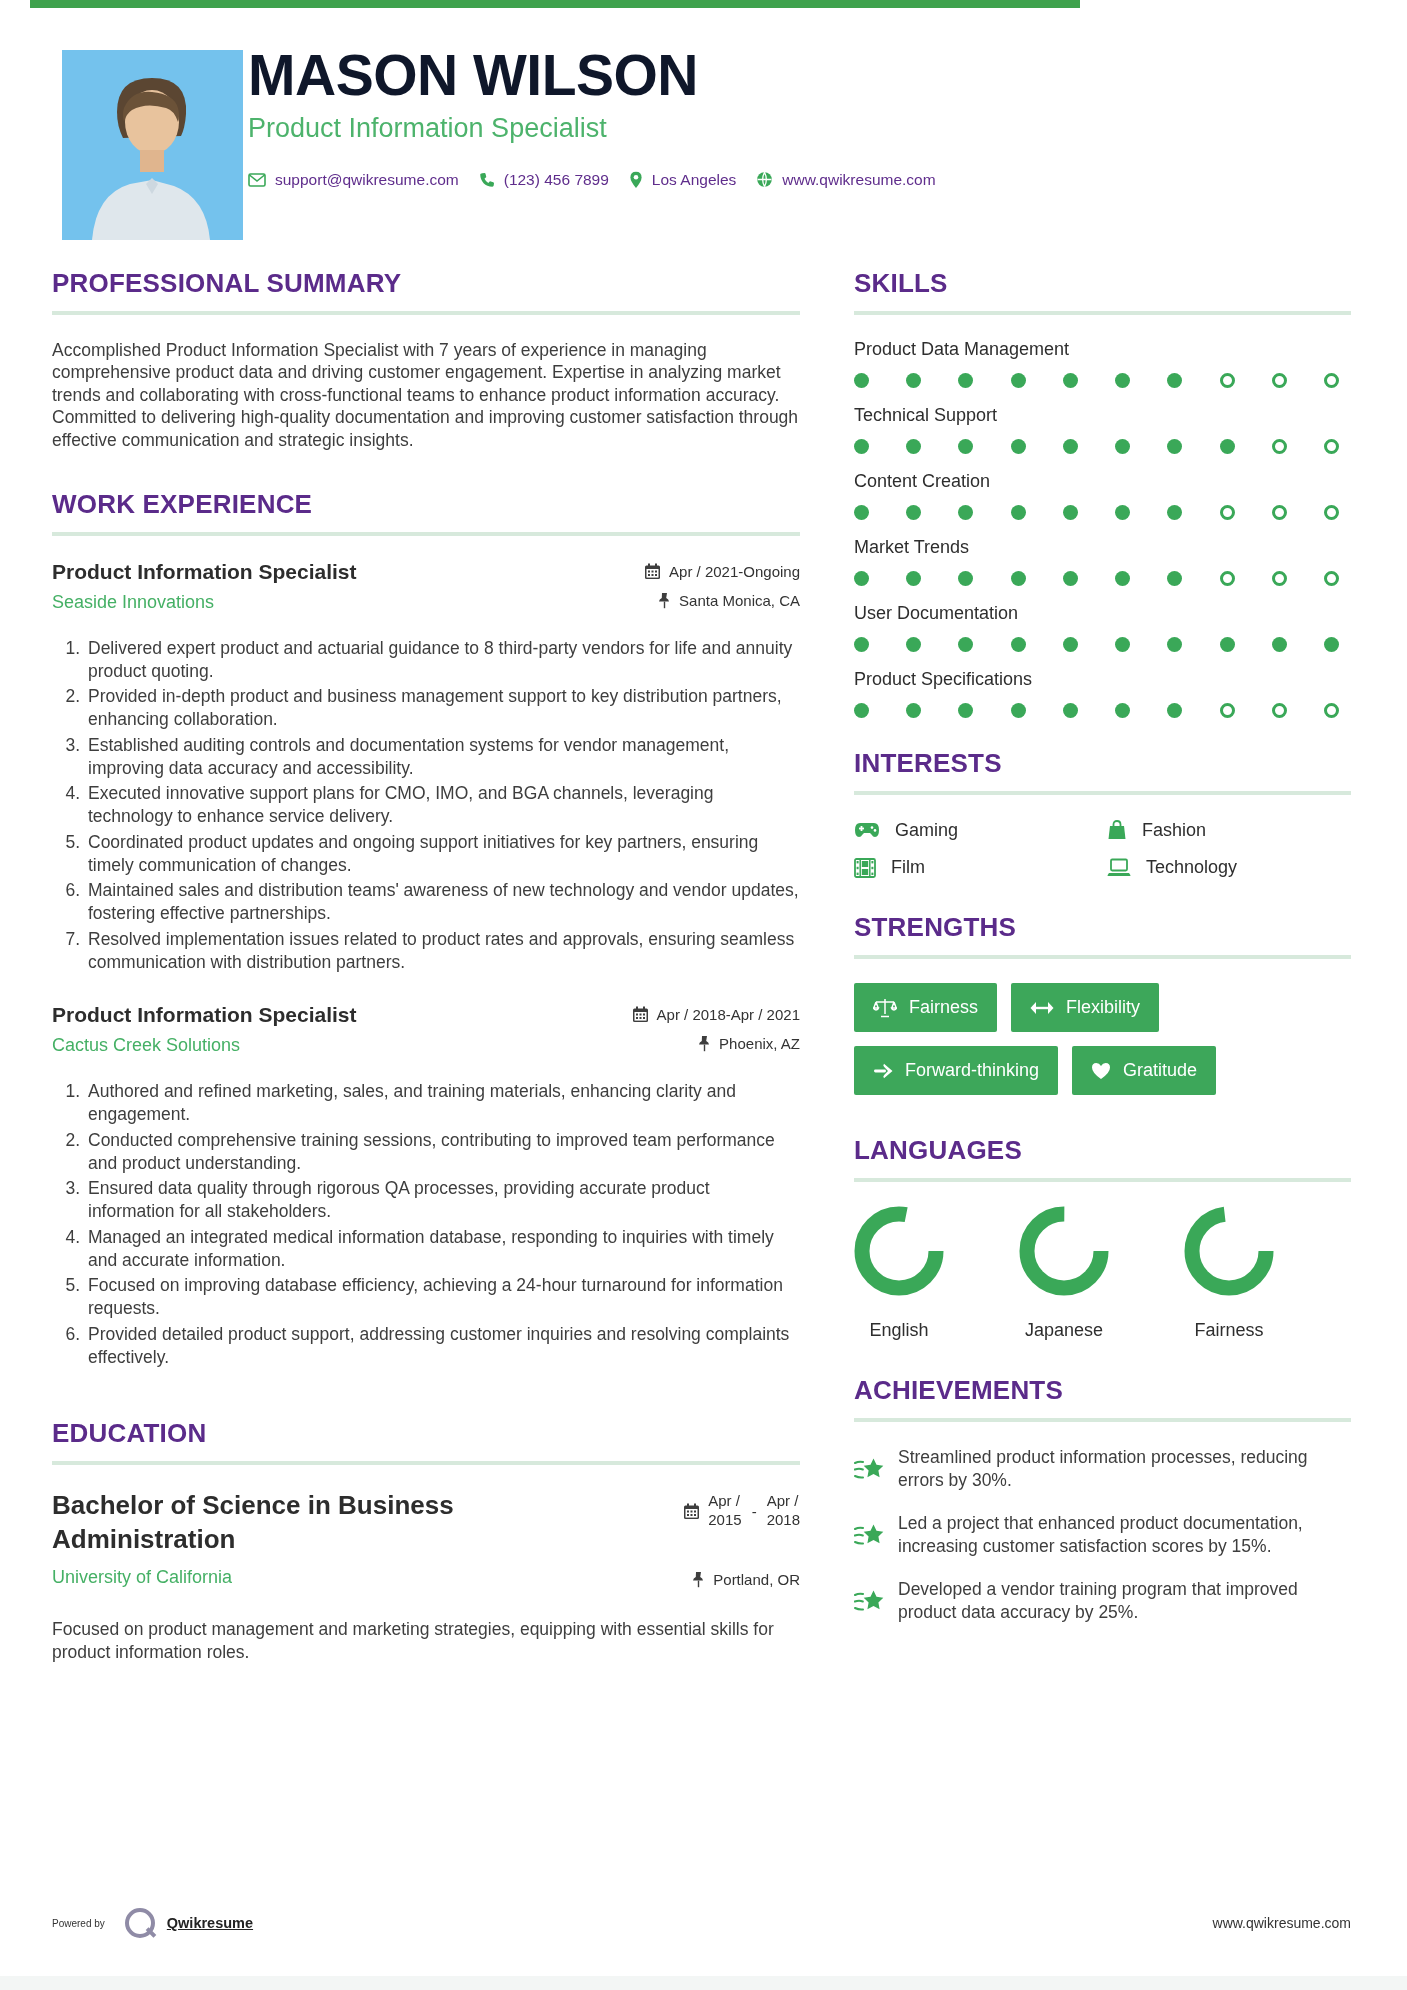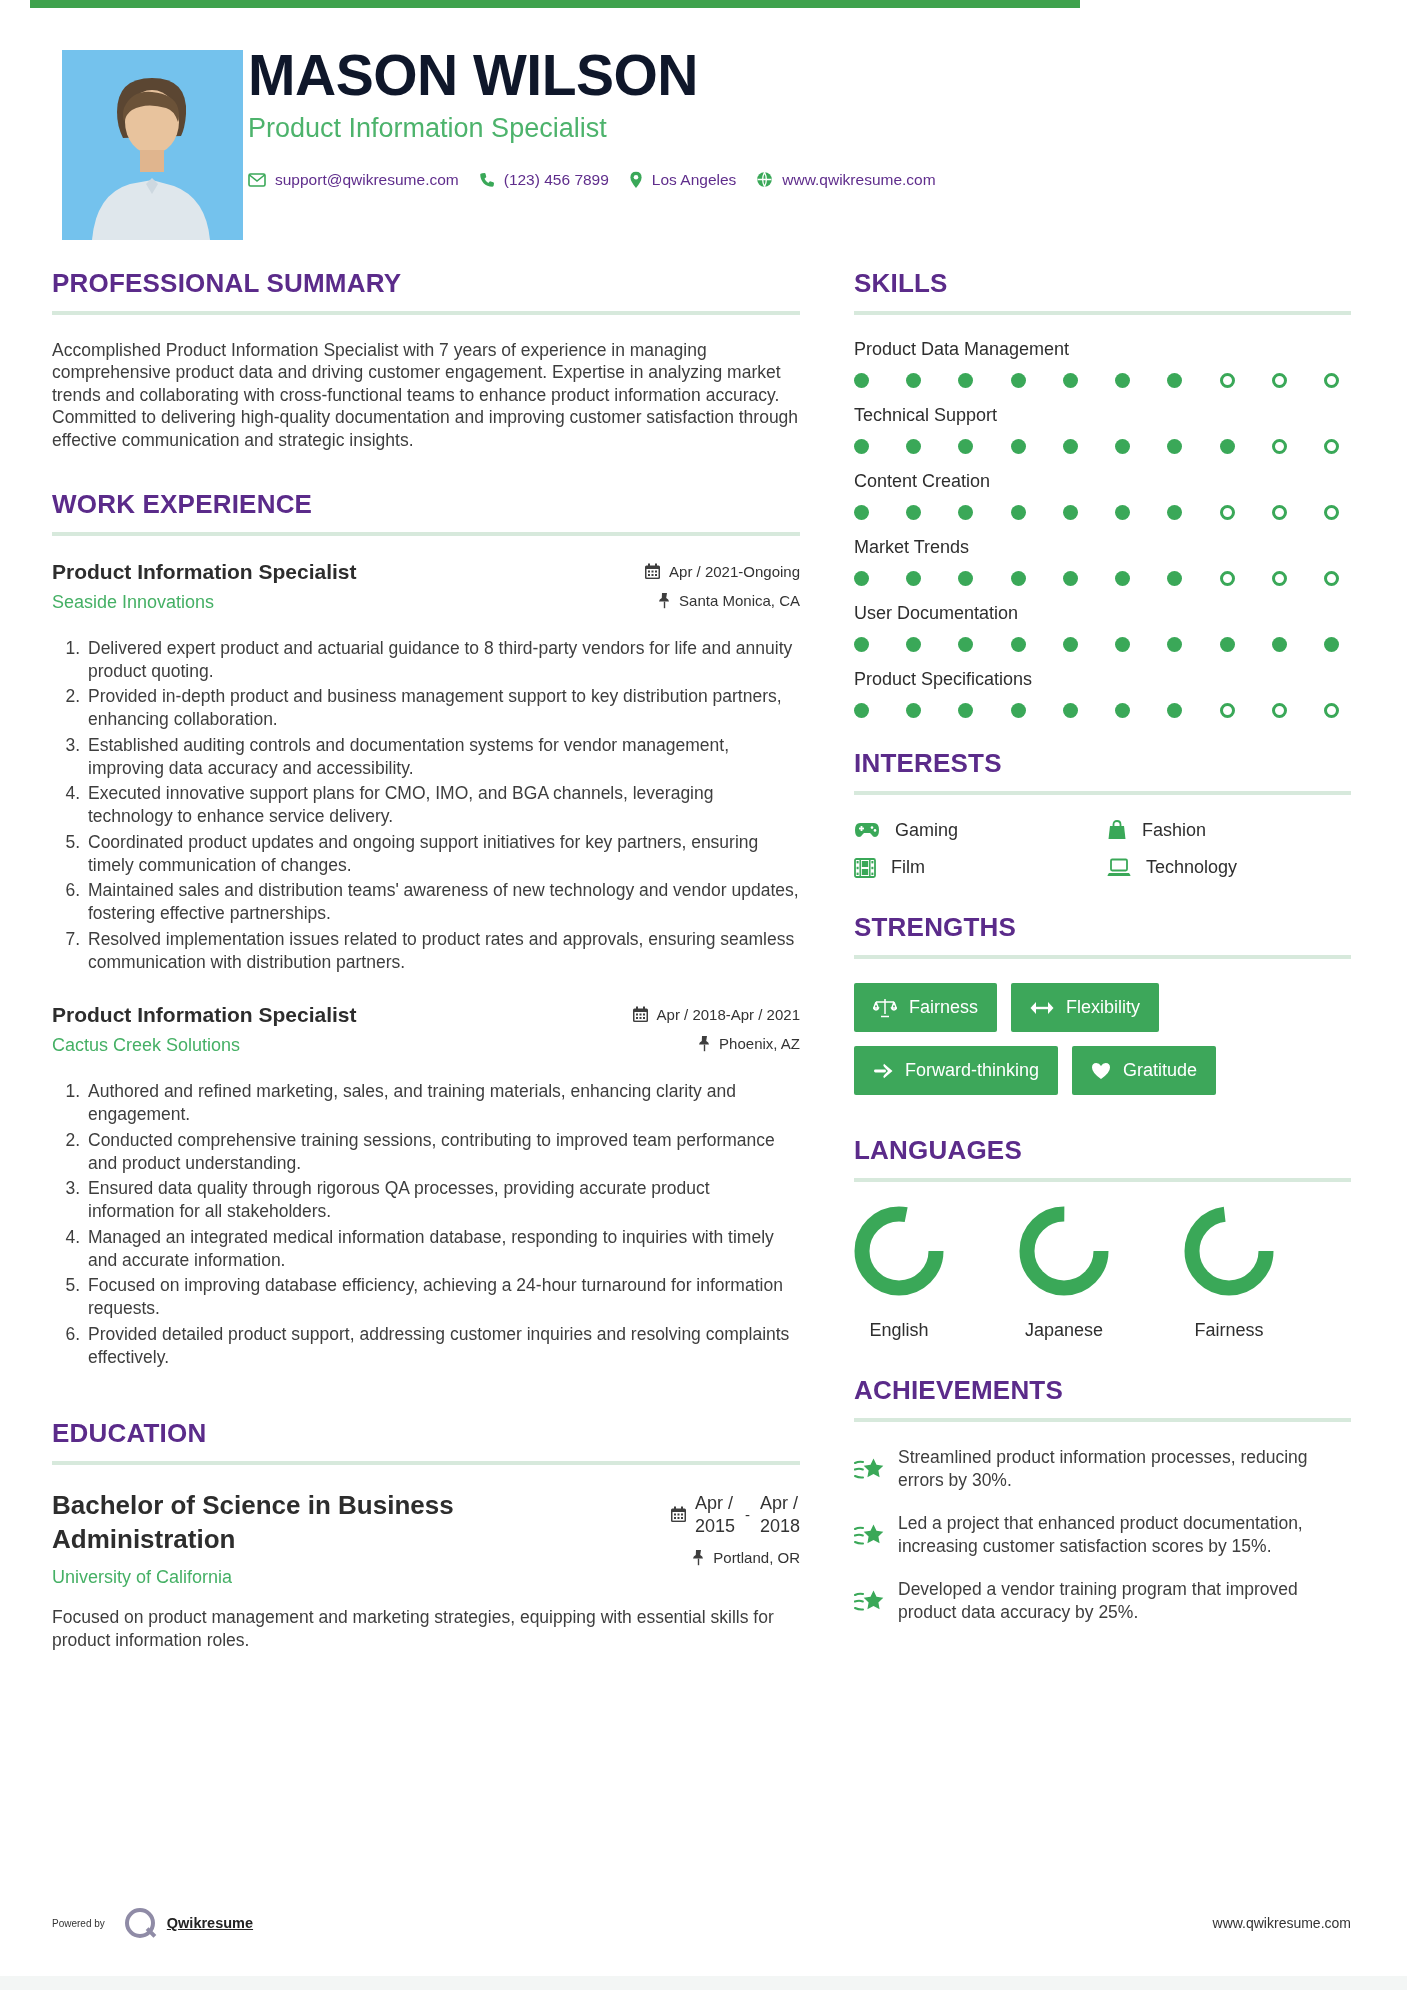"Apr /" .edate { font-size: 18px -> 15px }
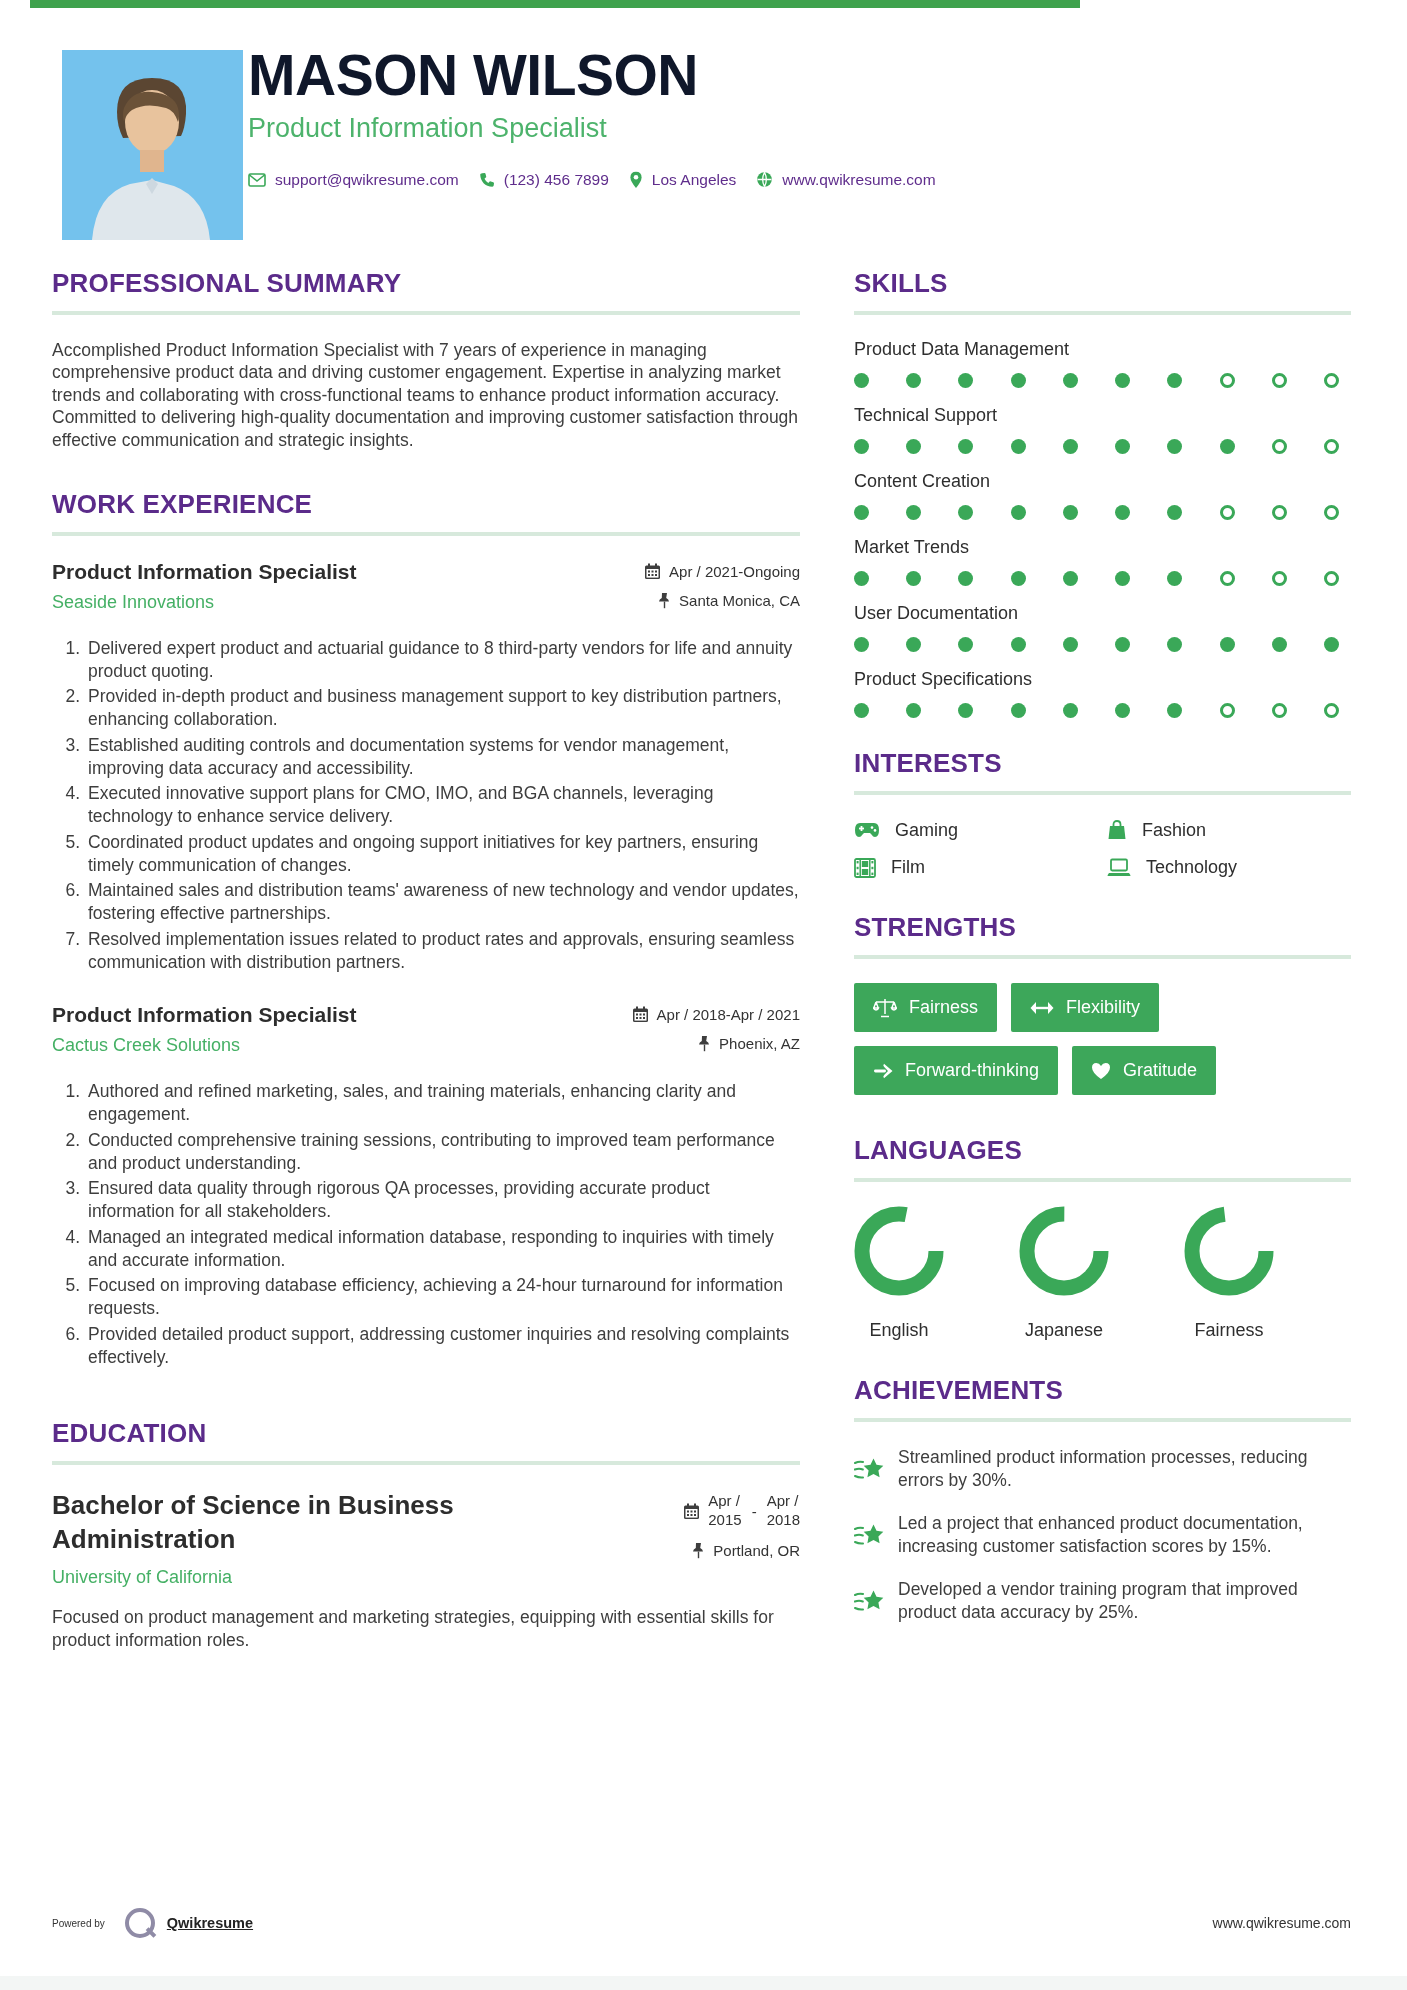"Portland, OR" .edu-loc { margin-top: 12px -> 41px }
